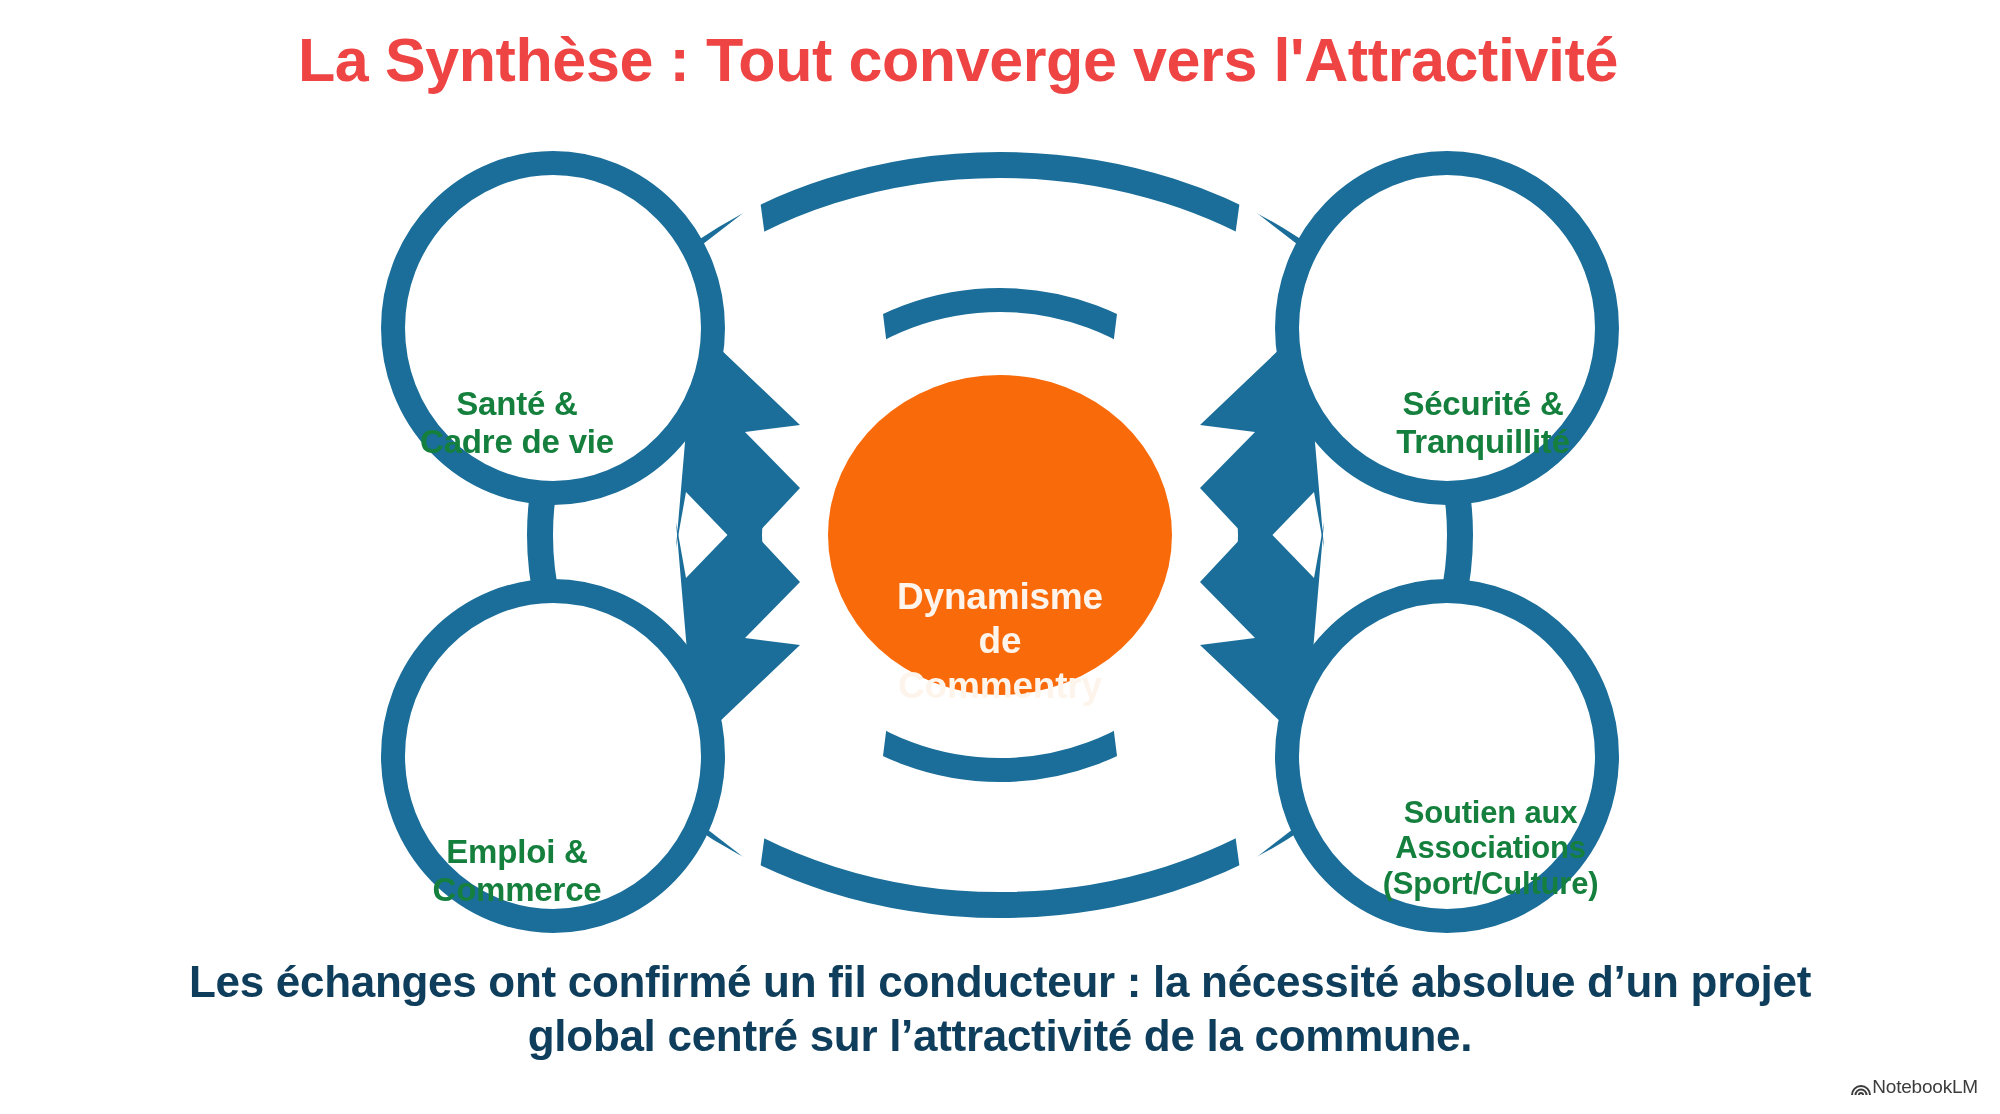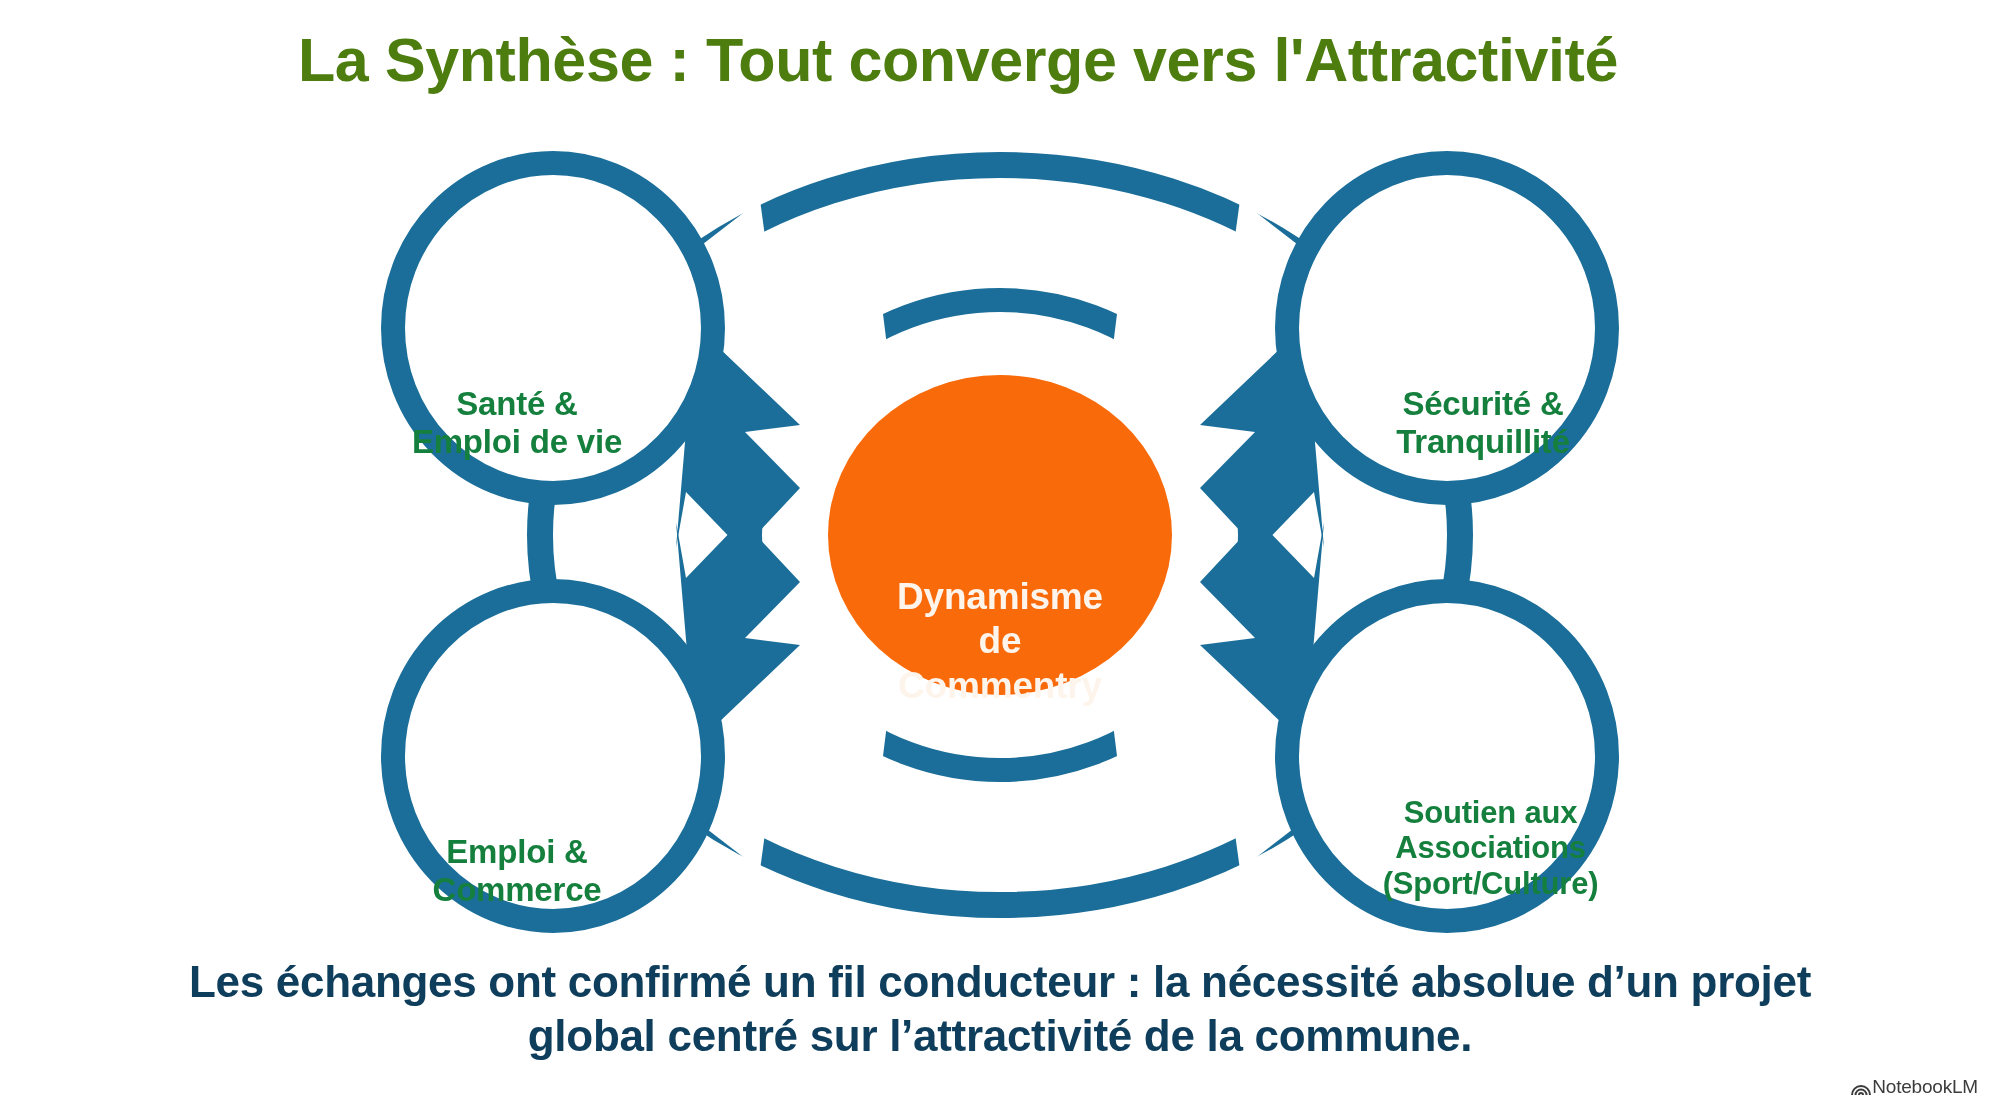"La Synthèse : Tout converge" #title { color: #4d7c0f -> #ef4444 }
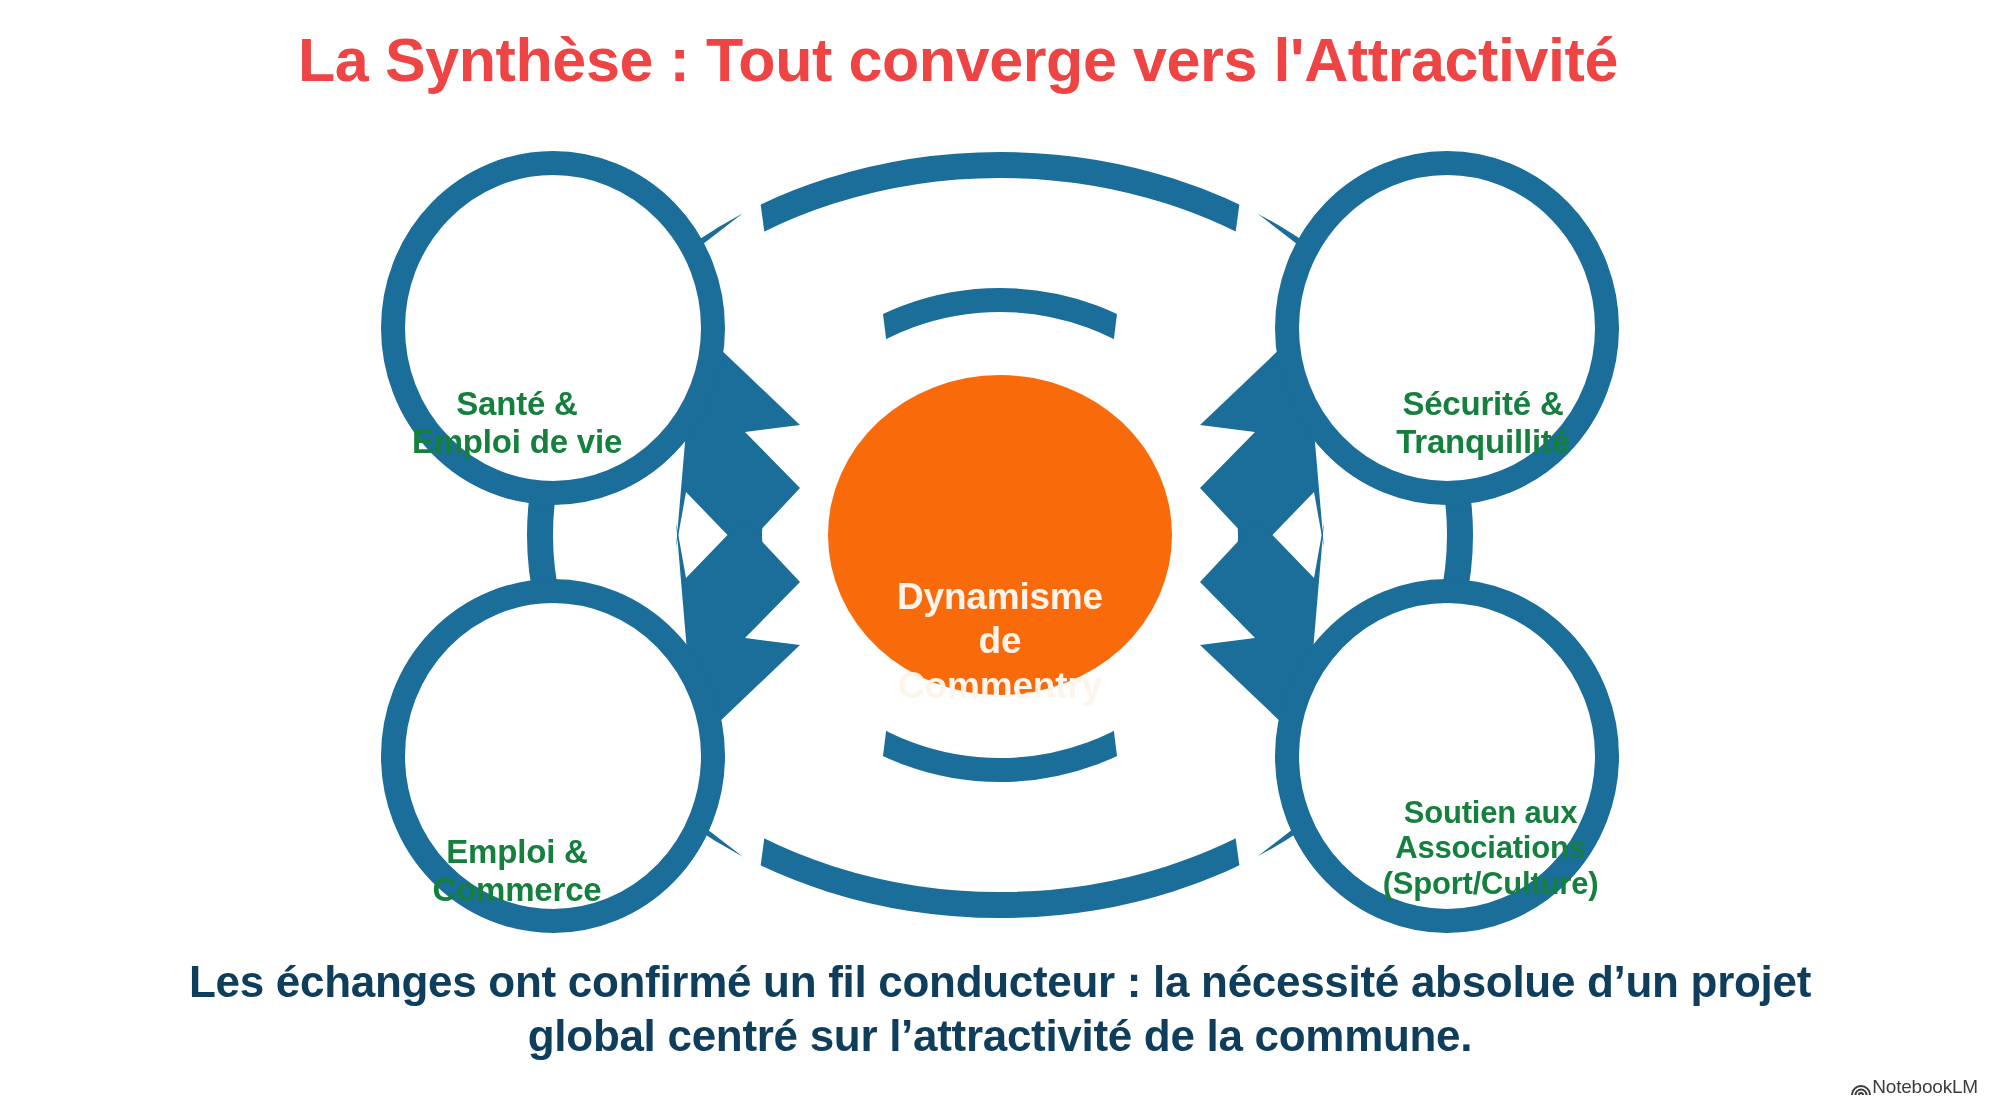"Emploi de vie" span { text: Emploi -> Cadre }
